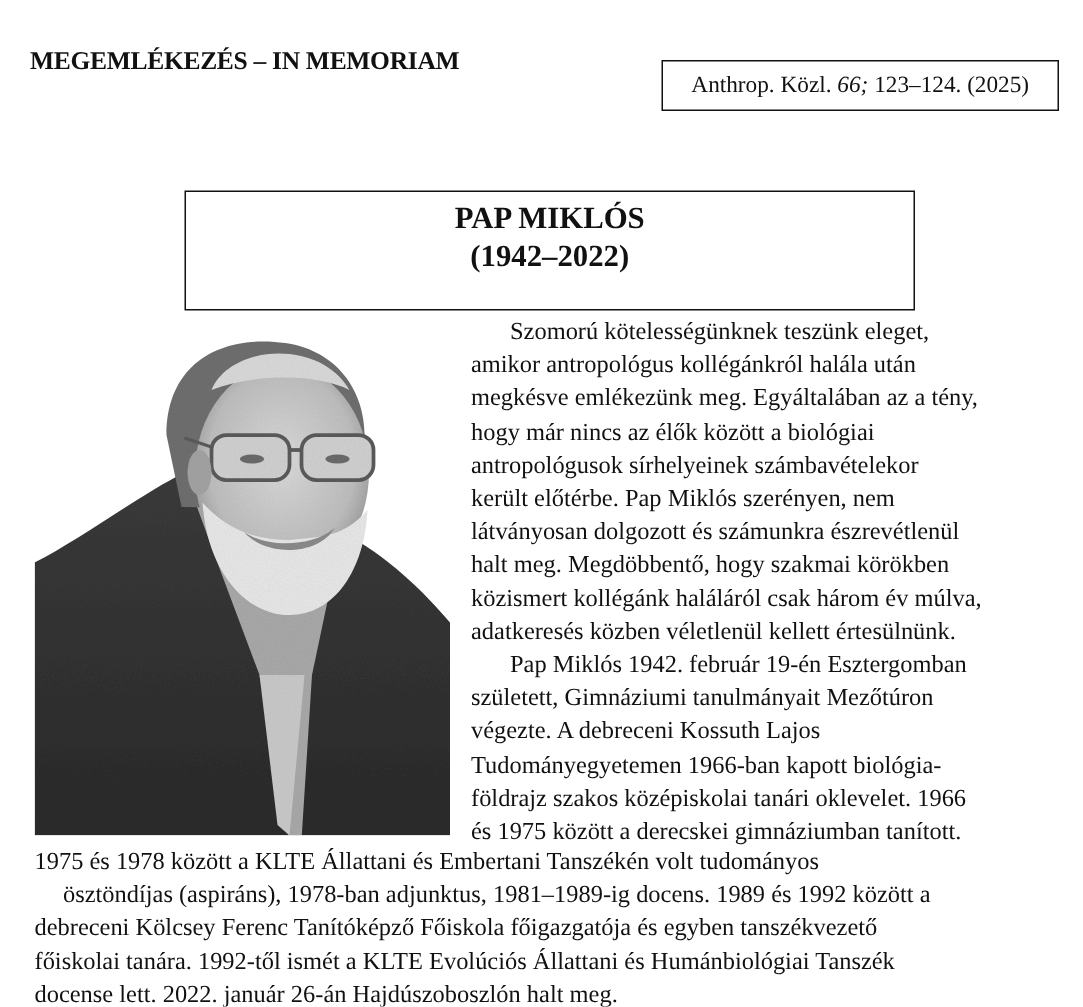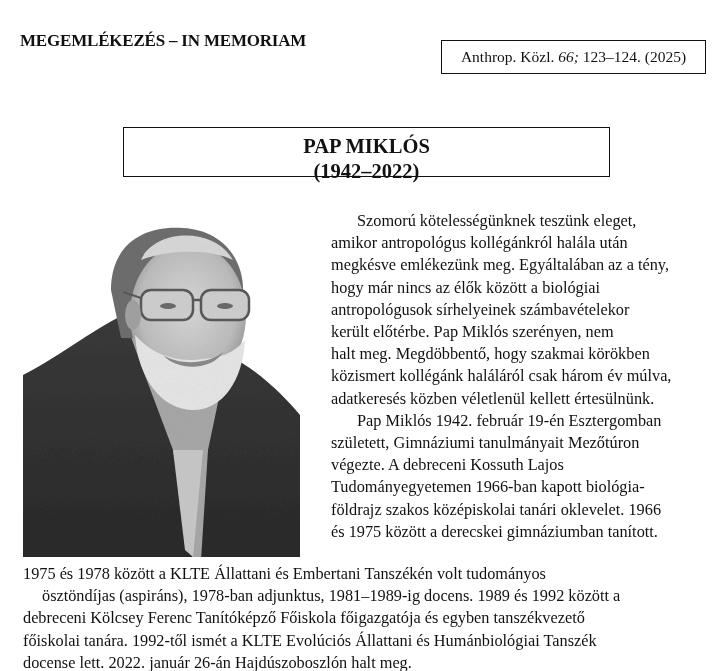"PAP MIKLÓS" .title-box { height: 50px -> 80px }
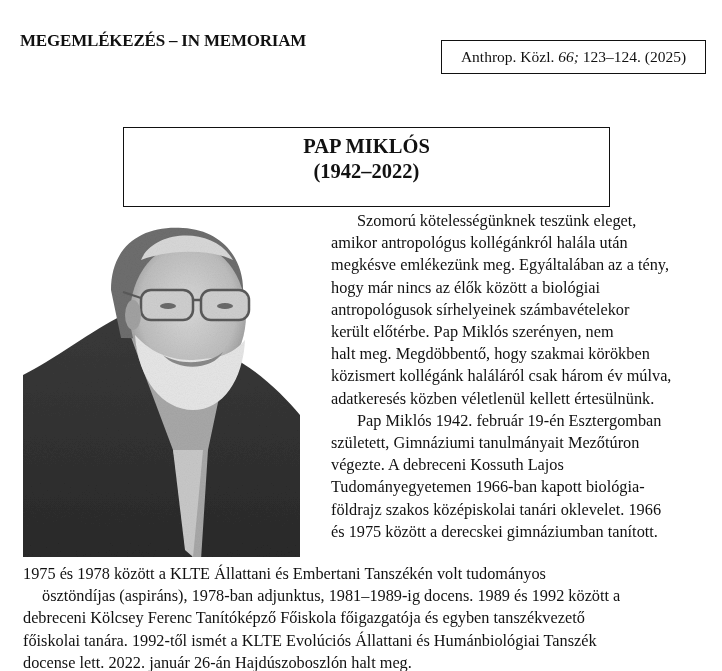"Szomorú kötelességünknek teszünk eleget," .col-text { left: 331px -> 314px }
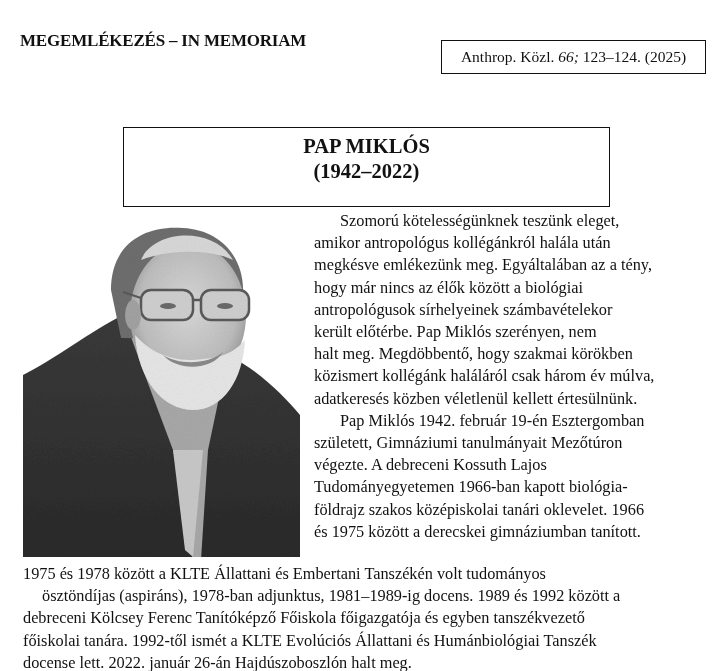"látványosan dolgozott és számunkra" span.line { html: none -> <span>látványosan dolgozott és számunkra észrevétlenül</span> }
